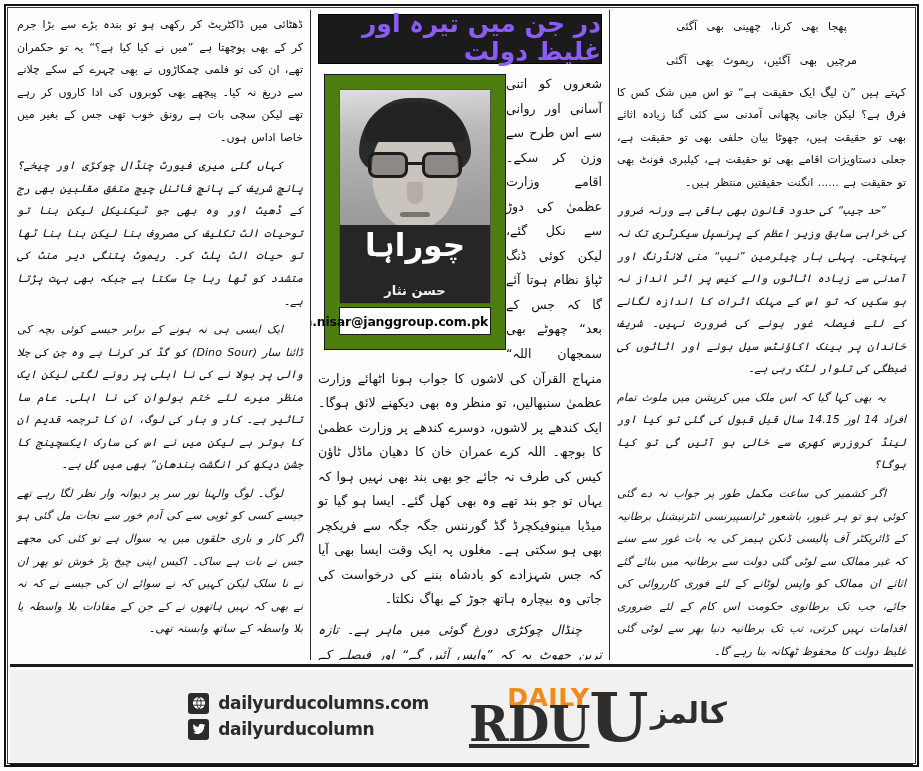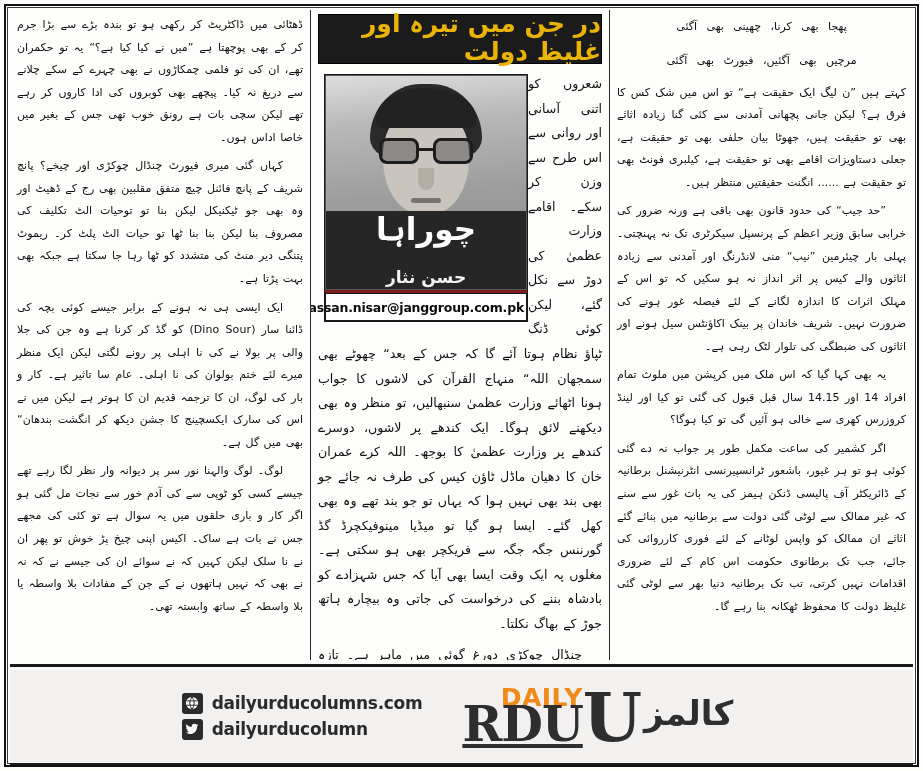"در جن میں تیرہ اور" .headline-bar { color: #eab308 -> #8b5cf6 }
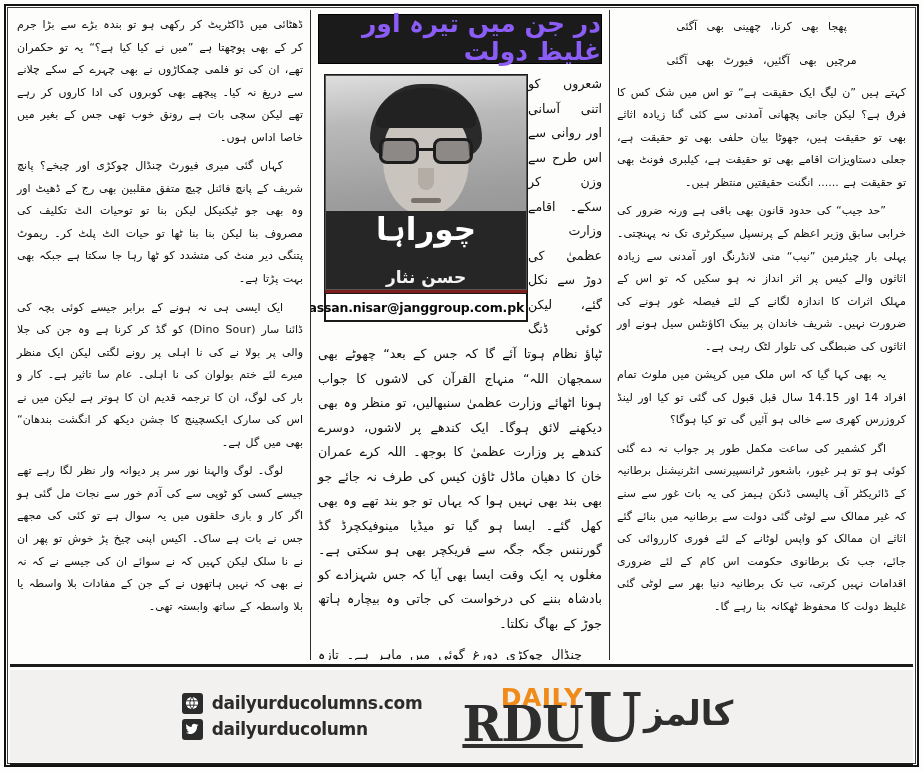"مرچیں بھی آگئیں، فیورٹ بھی" p.urdu { text: فیورٹ -> ریموٹ }
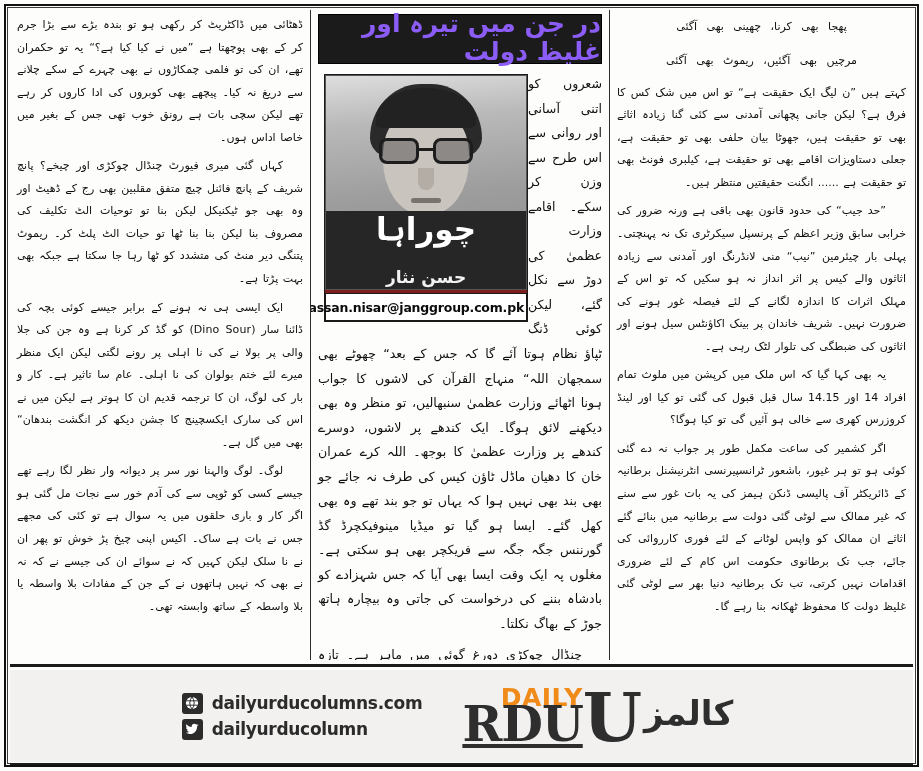"کہاں گئی میری فیورٹ چنڈال" .urdu.indent { font-style: none -> italic }
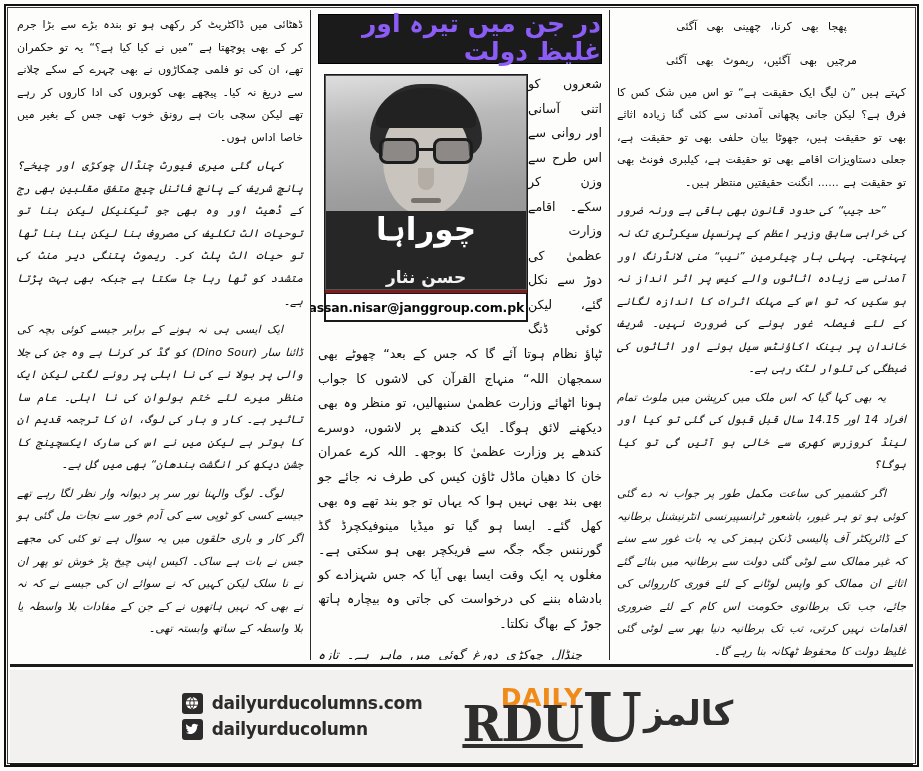"چوراہا" .author-block { background: #7f1d1d -> #4d7c0f; padding: 0 -> 14px; width: 204px -> 182px }
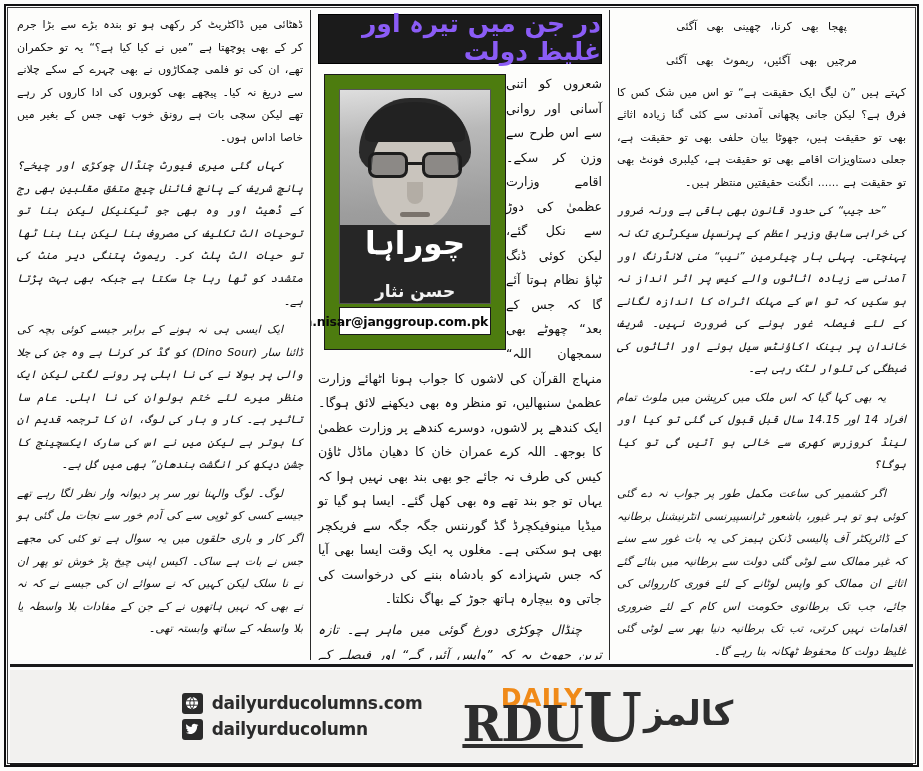"حسن نثار" .brand-band .brand-author { font-size: 17px -> 13px }
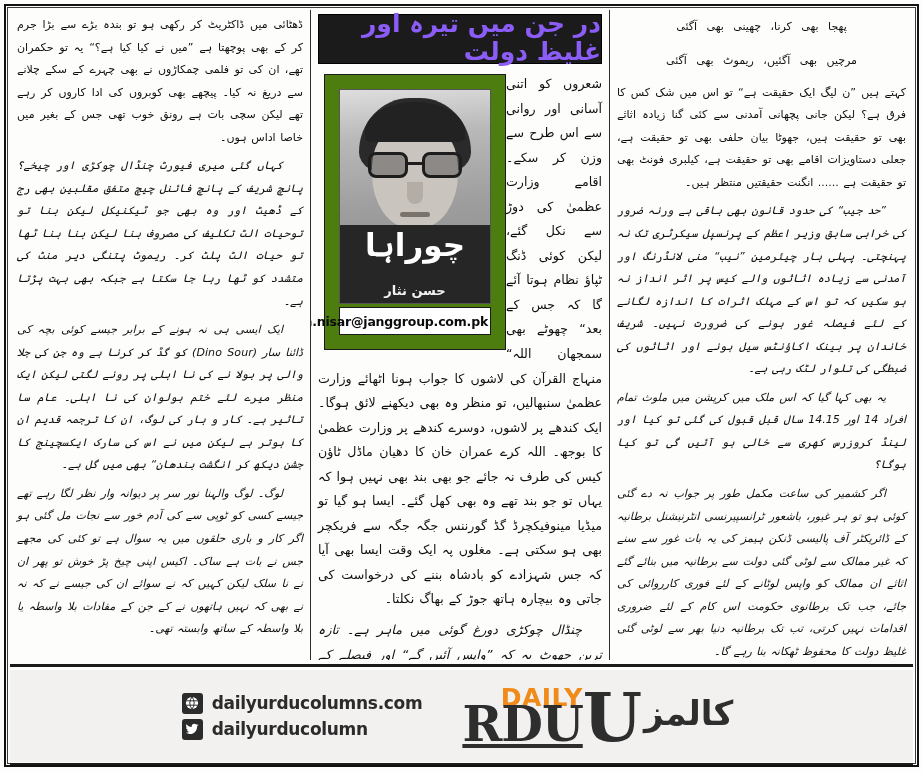"کالمز" .logo-urdu-word { font-size: 34px -> 29px }
